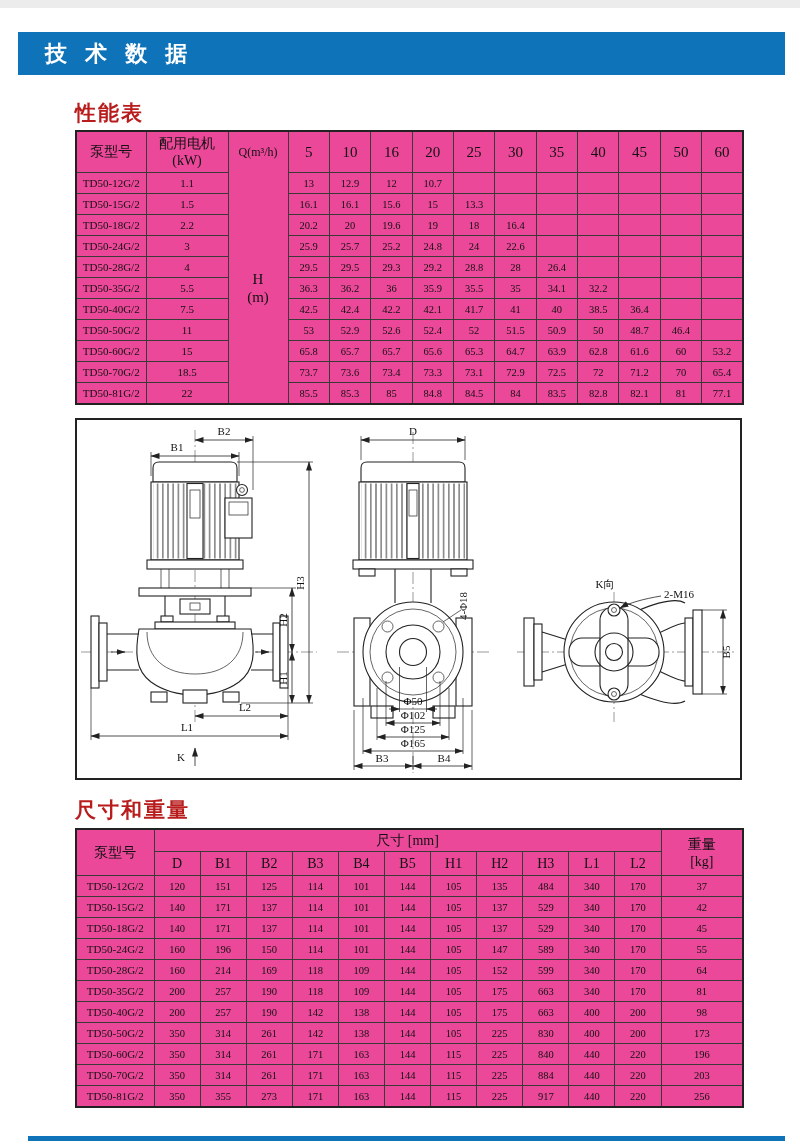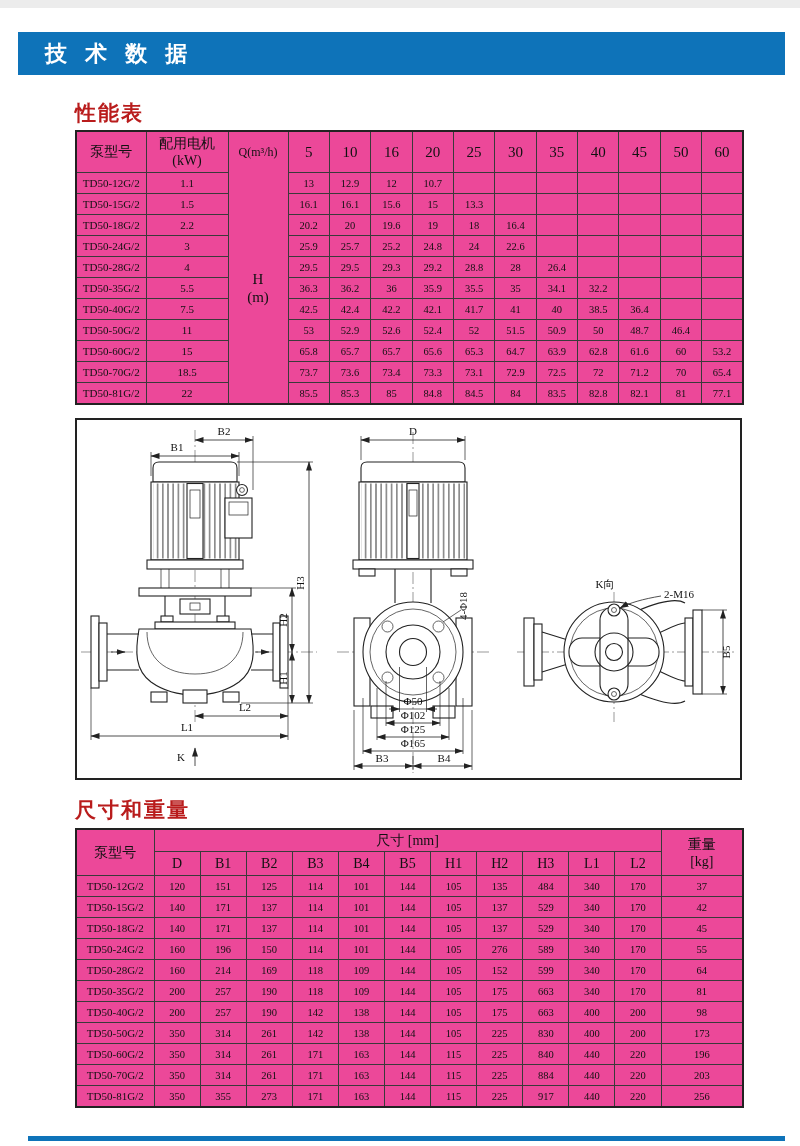"276" td.val { text: 276 -> 147 }
